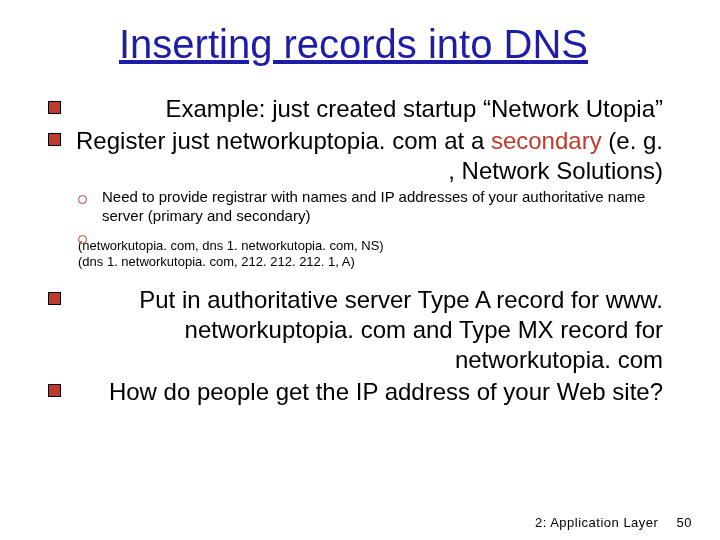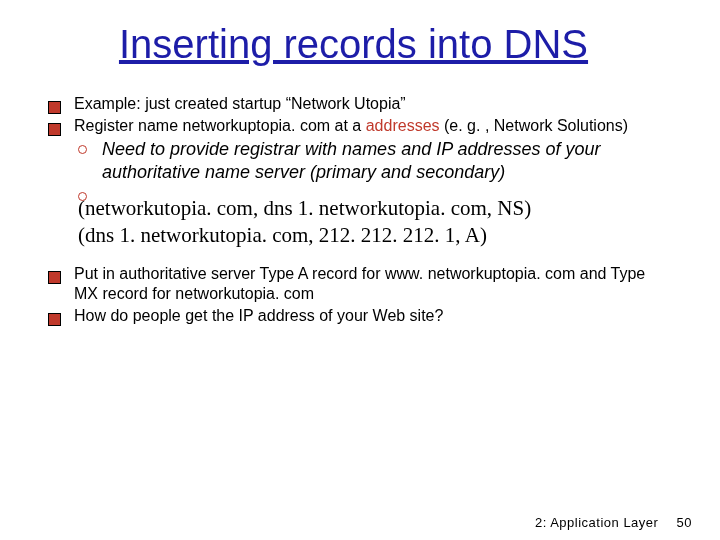"Example: just created startup “Network" .lvl1 { font-size: 16px -> 24px; text-align: none -> right }
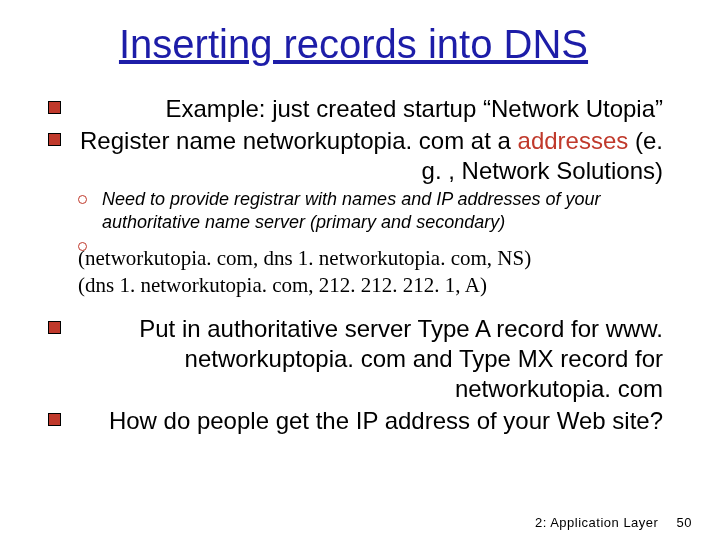"Register name networkuptopia. com at" span { text: name -> just }
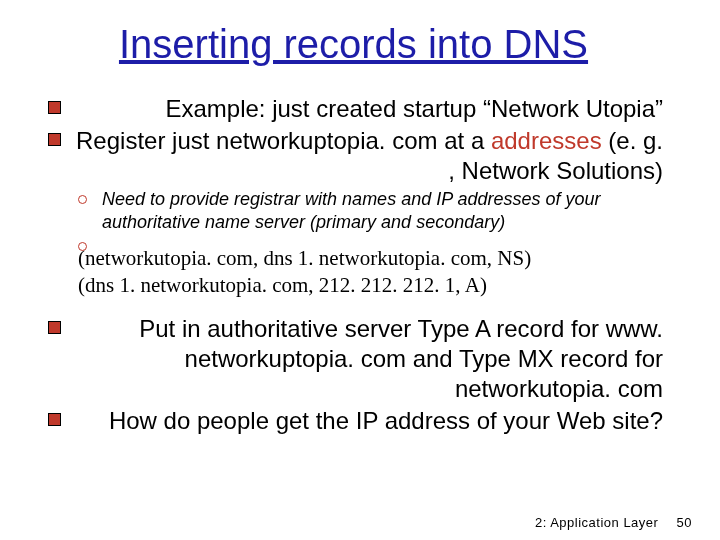"addresses" span.accent { text: addresses -> secondary }
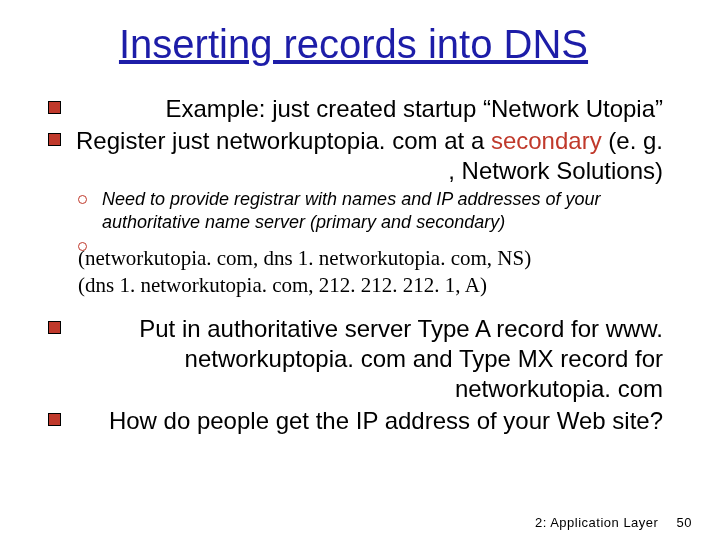"Need to provide registrar with" .lvl2 { font-size: 18px -> 15px; font-style: italic -> none }
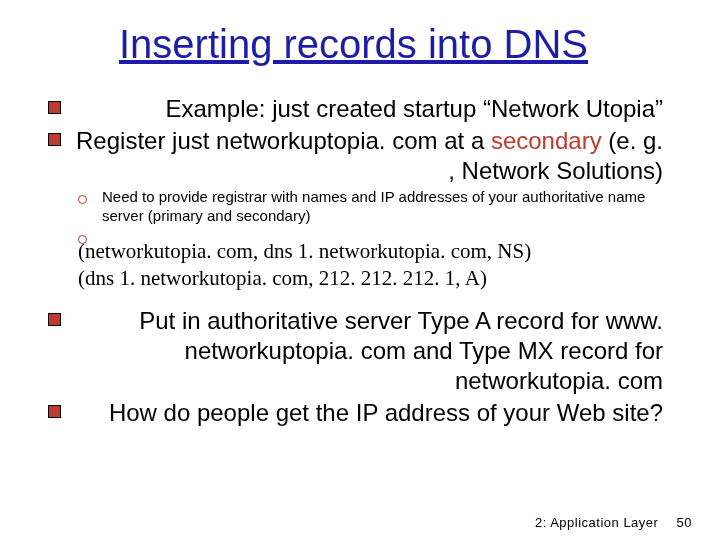"(networkutopia. com, dns 1." .codeblock { font-family: Liberation Serif, serif -> Liberation Sans, sans-serif; font-size: 21px -> 13px }
